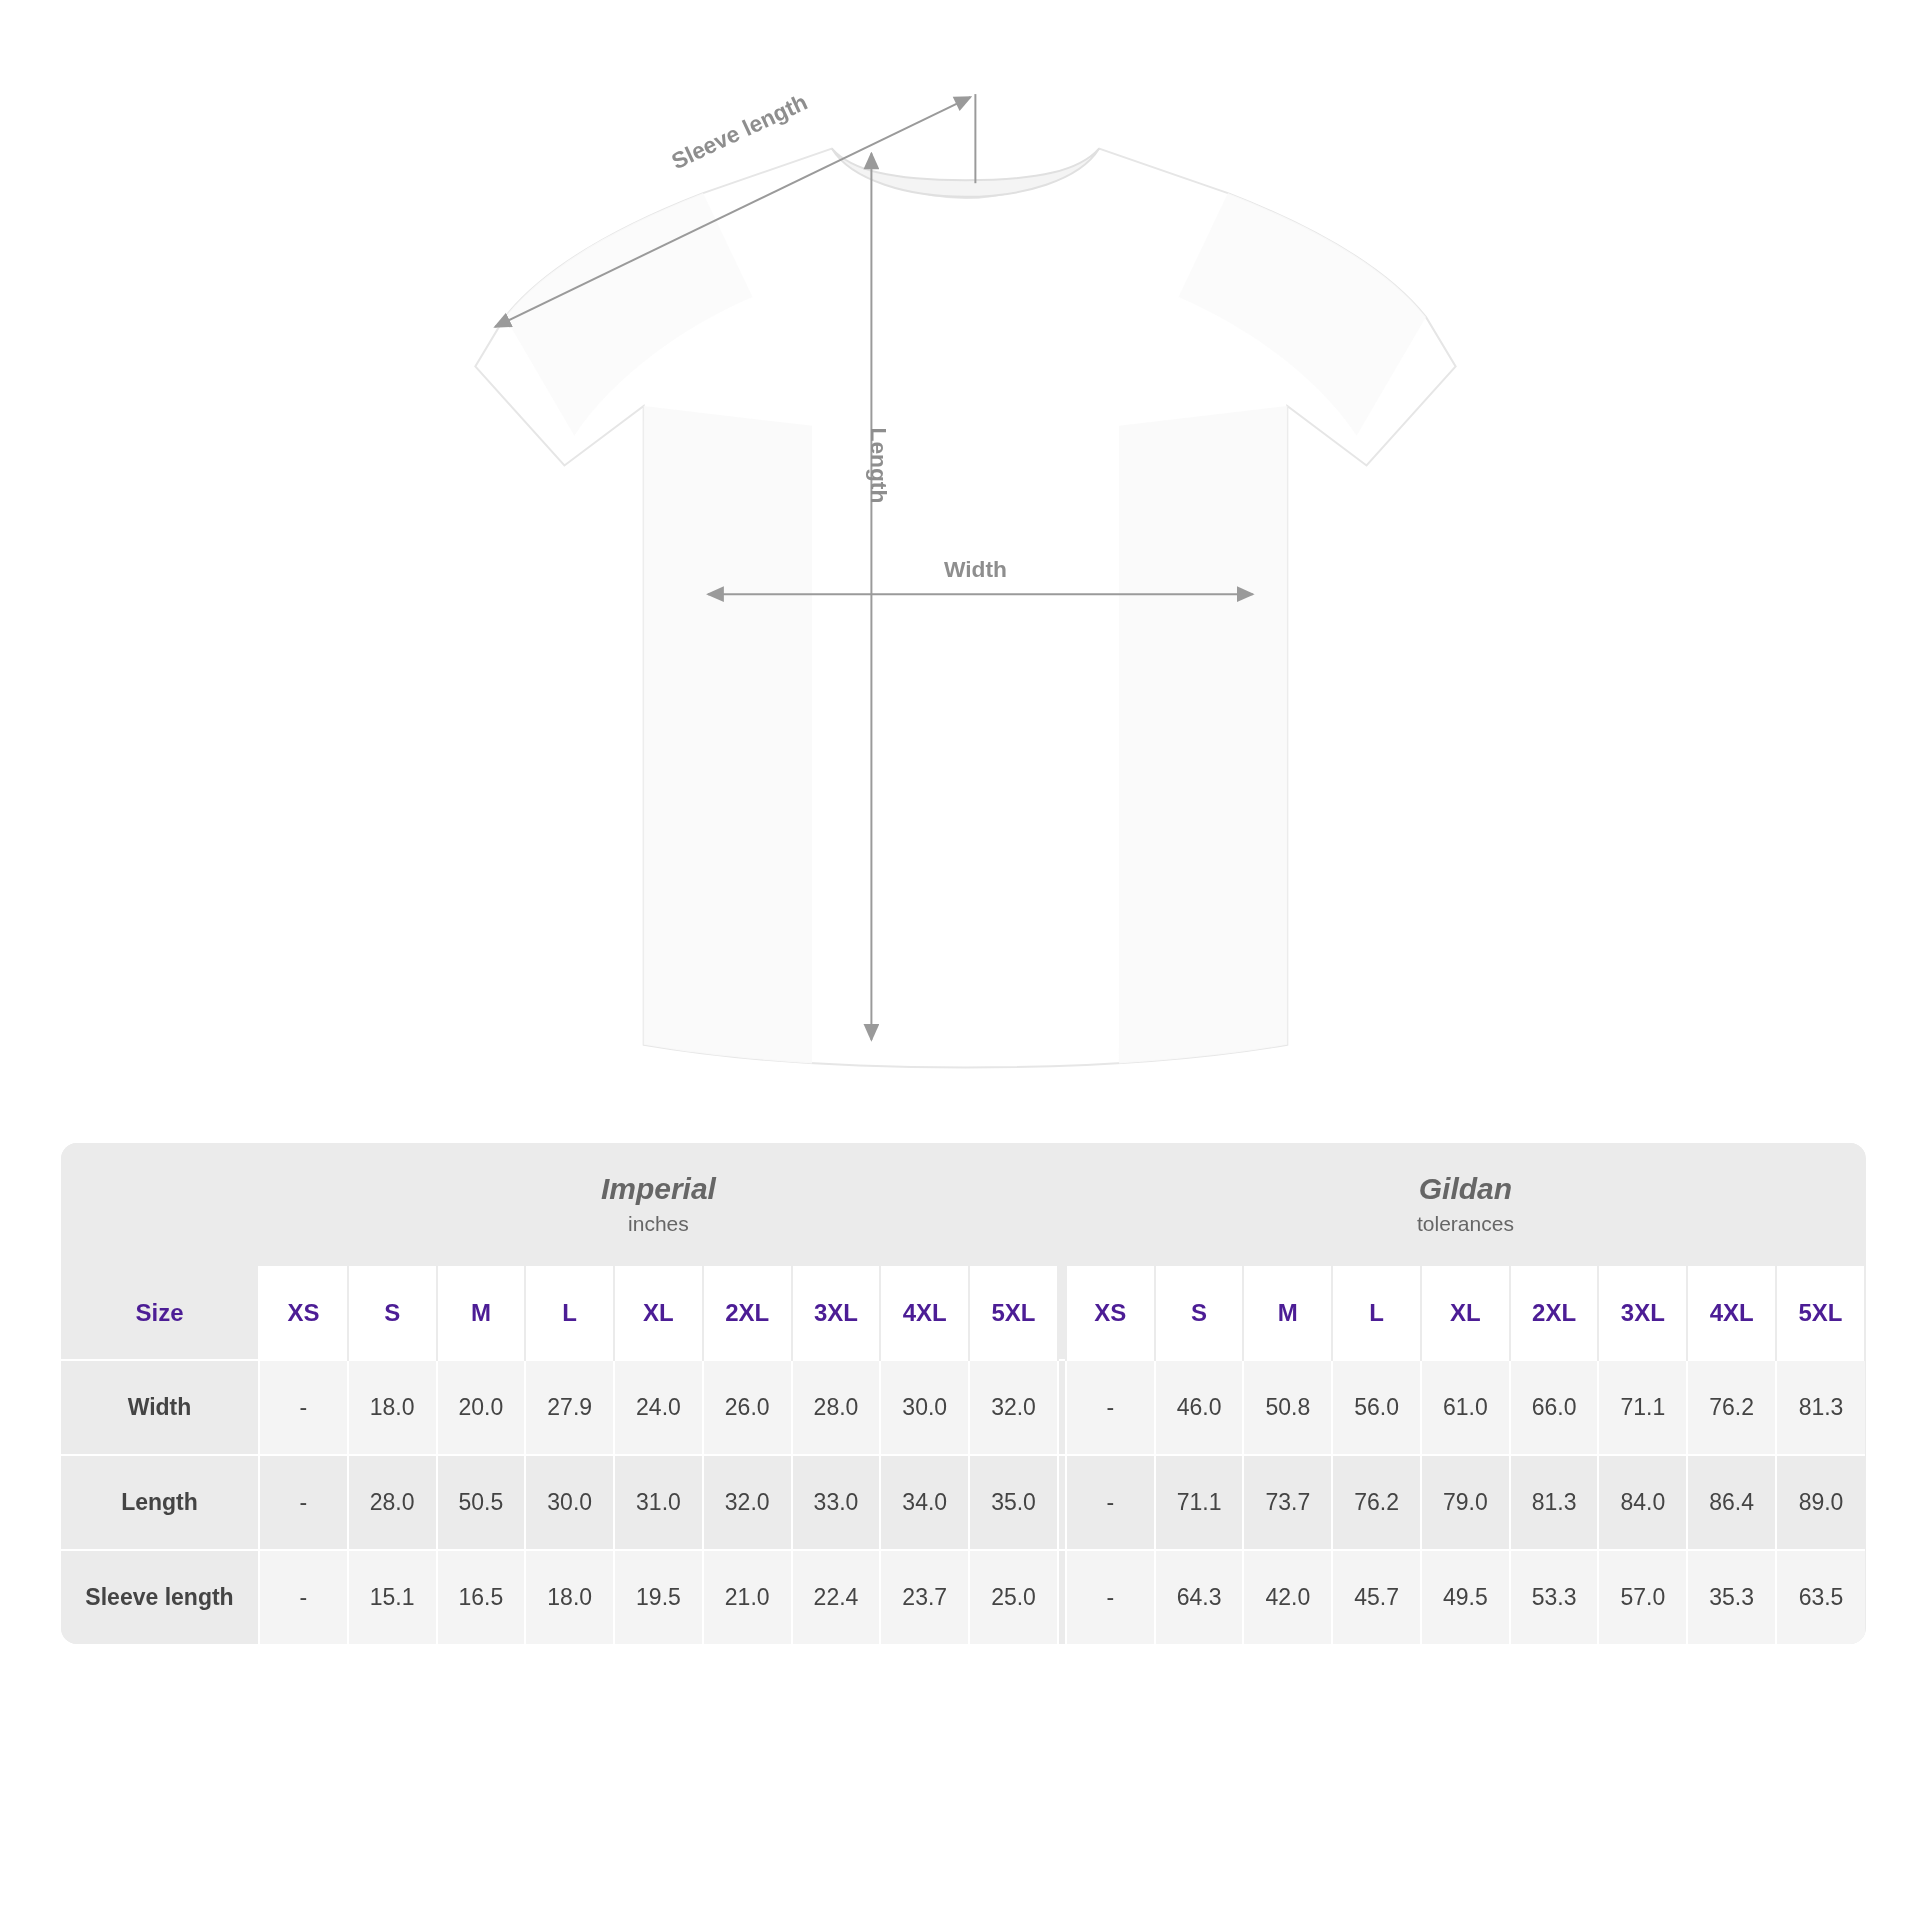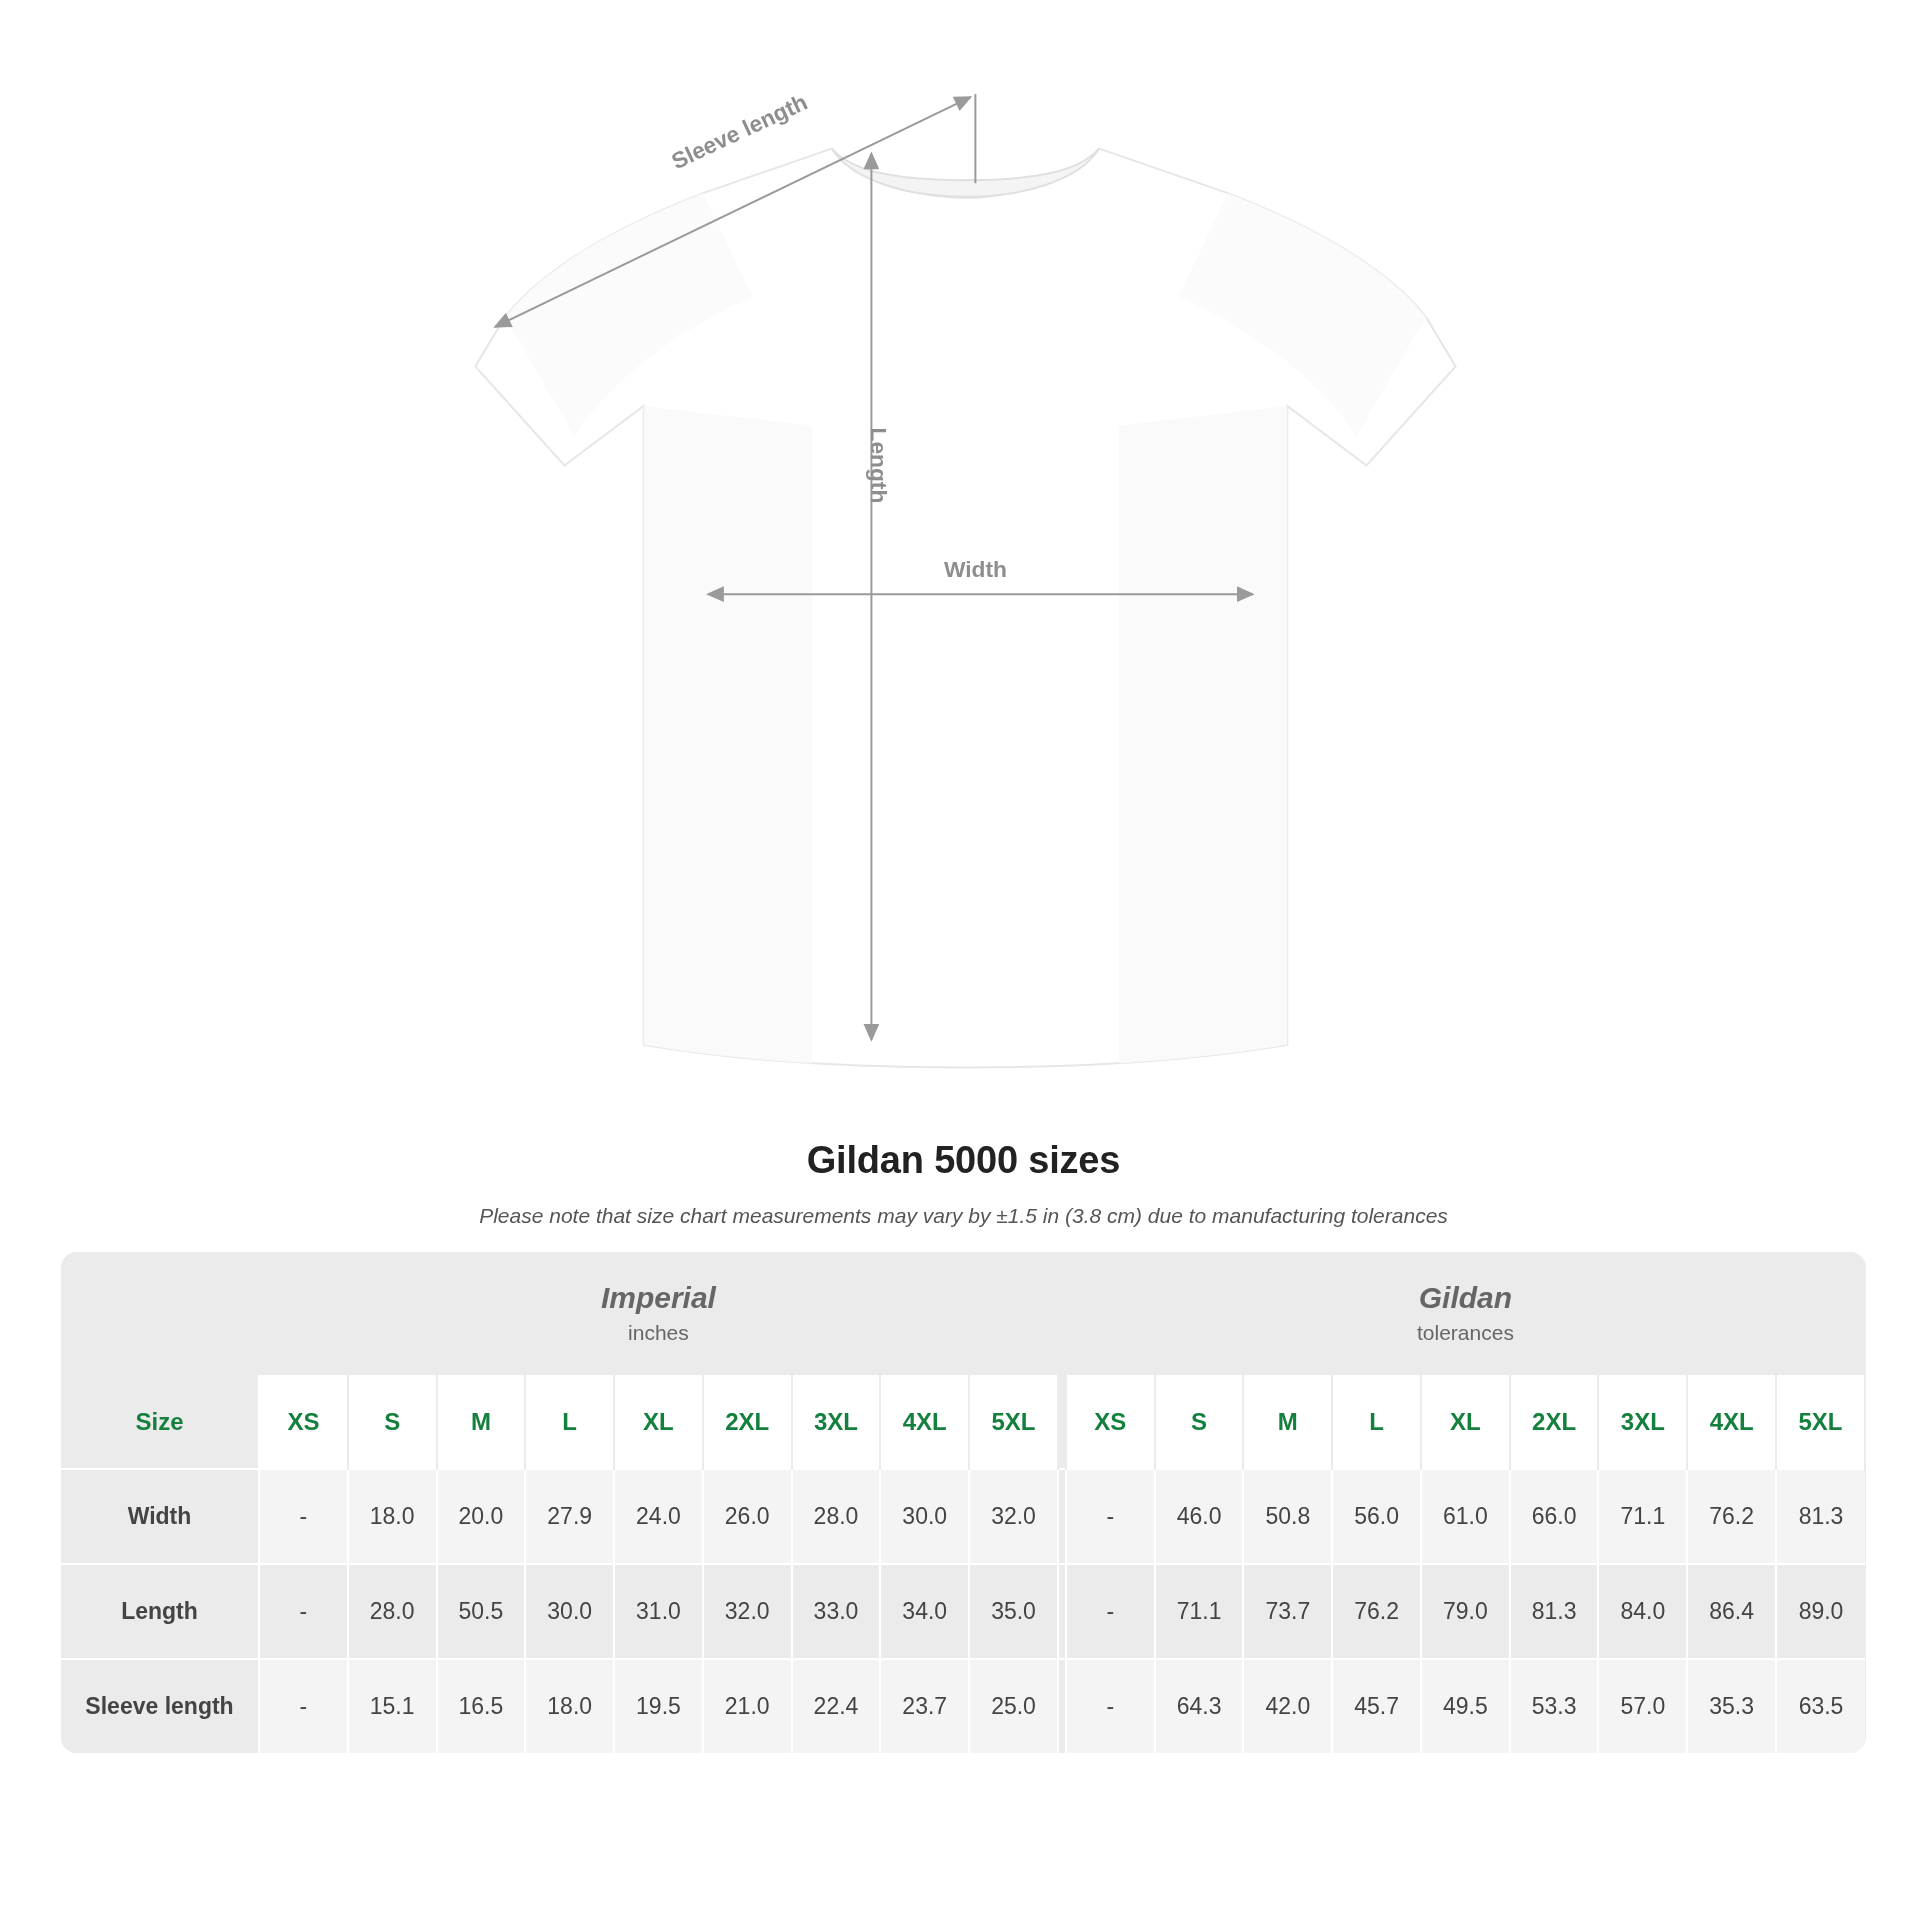"Gildan 5000 sizes" div.title-block { html: <div> <div>Gildan 5000 sizes</div> <div>Please note that size chart measurements may vary by ±1.5 in (3.8 cm) due to manufacturing tolerances</div> </div> -> none }
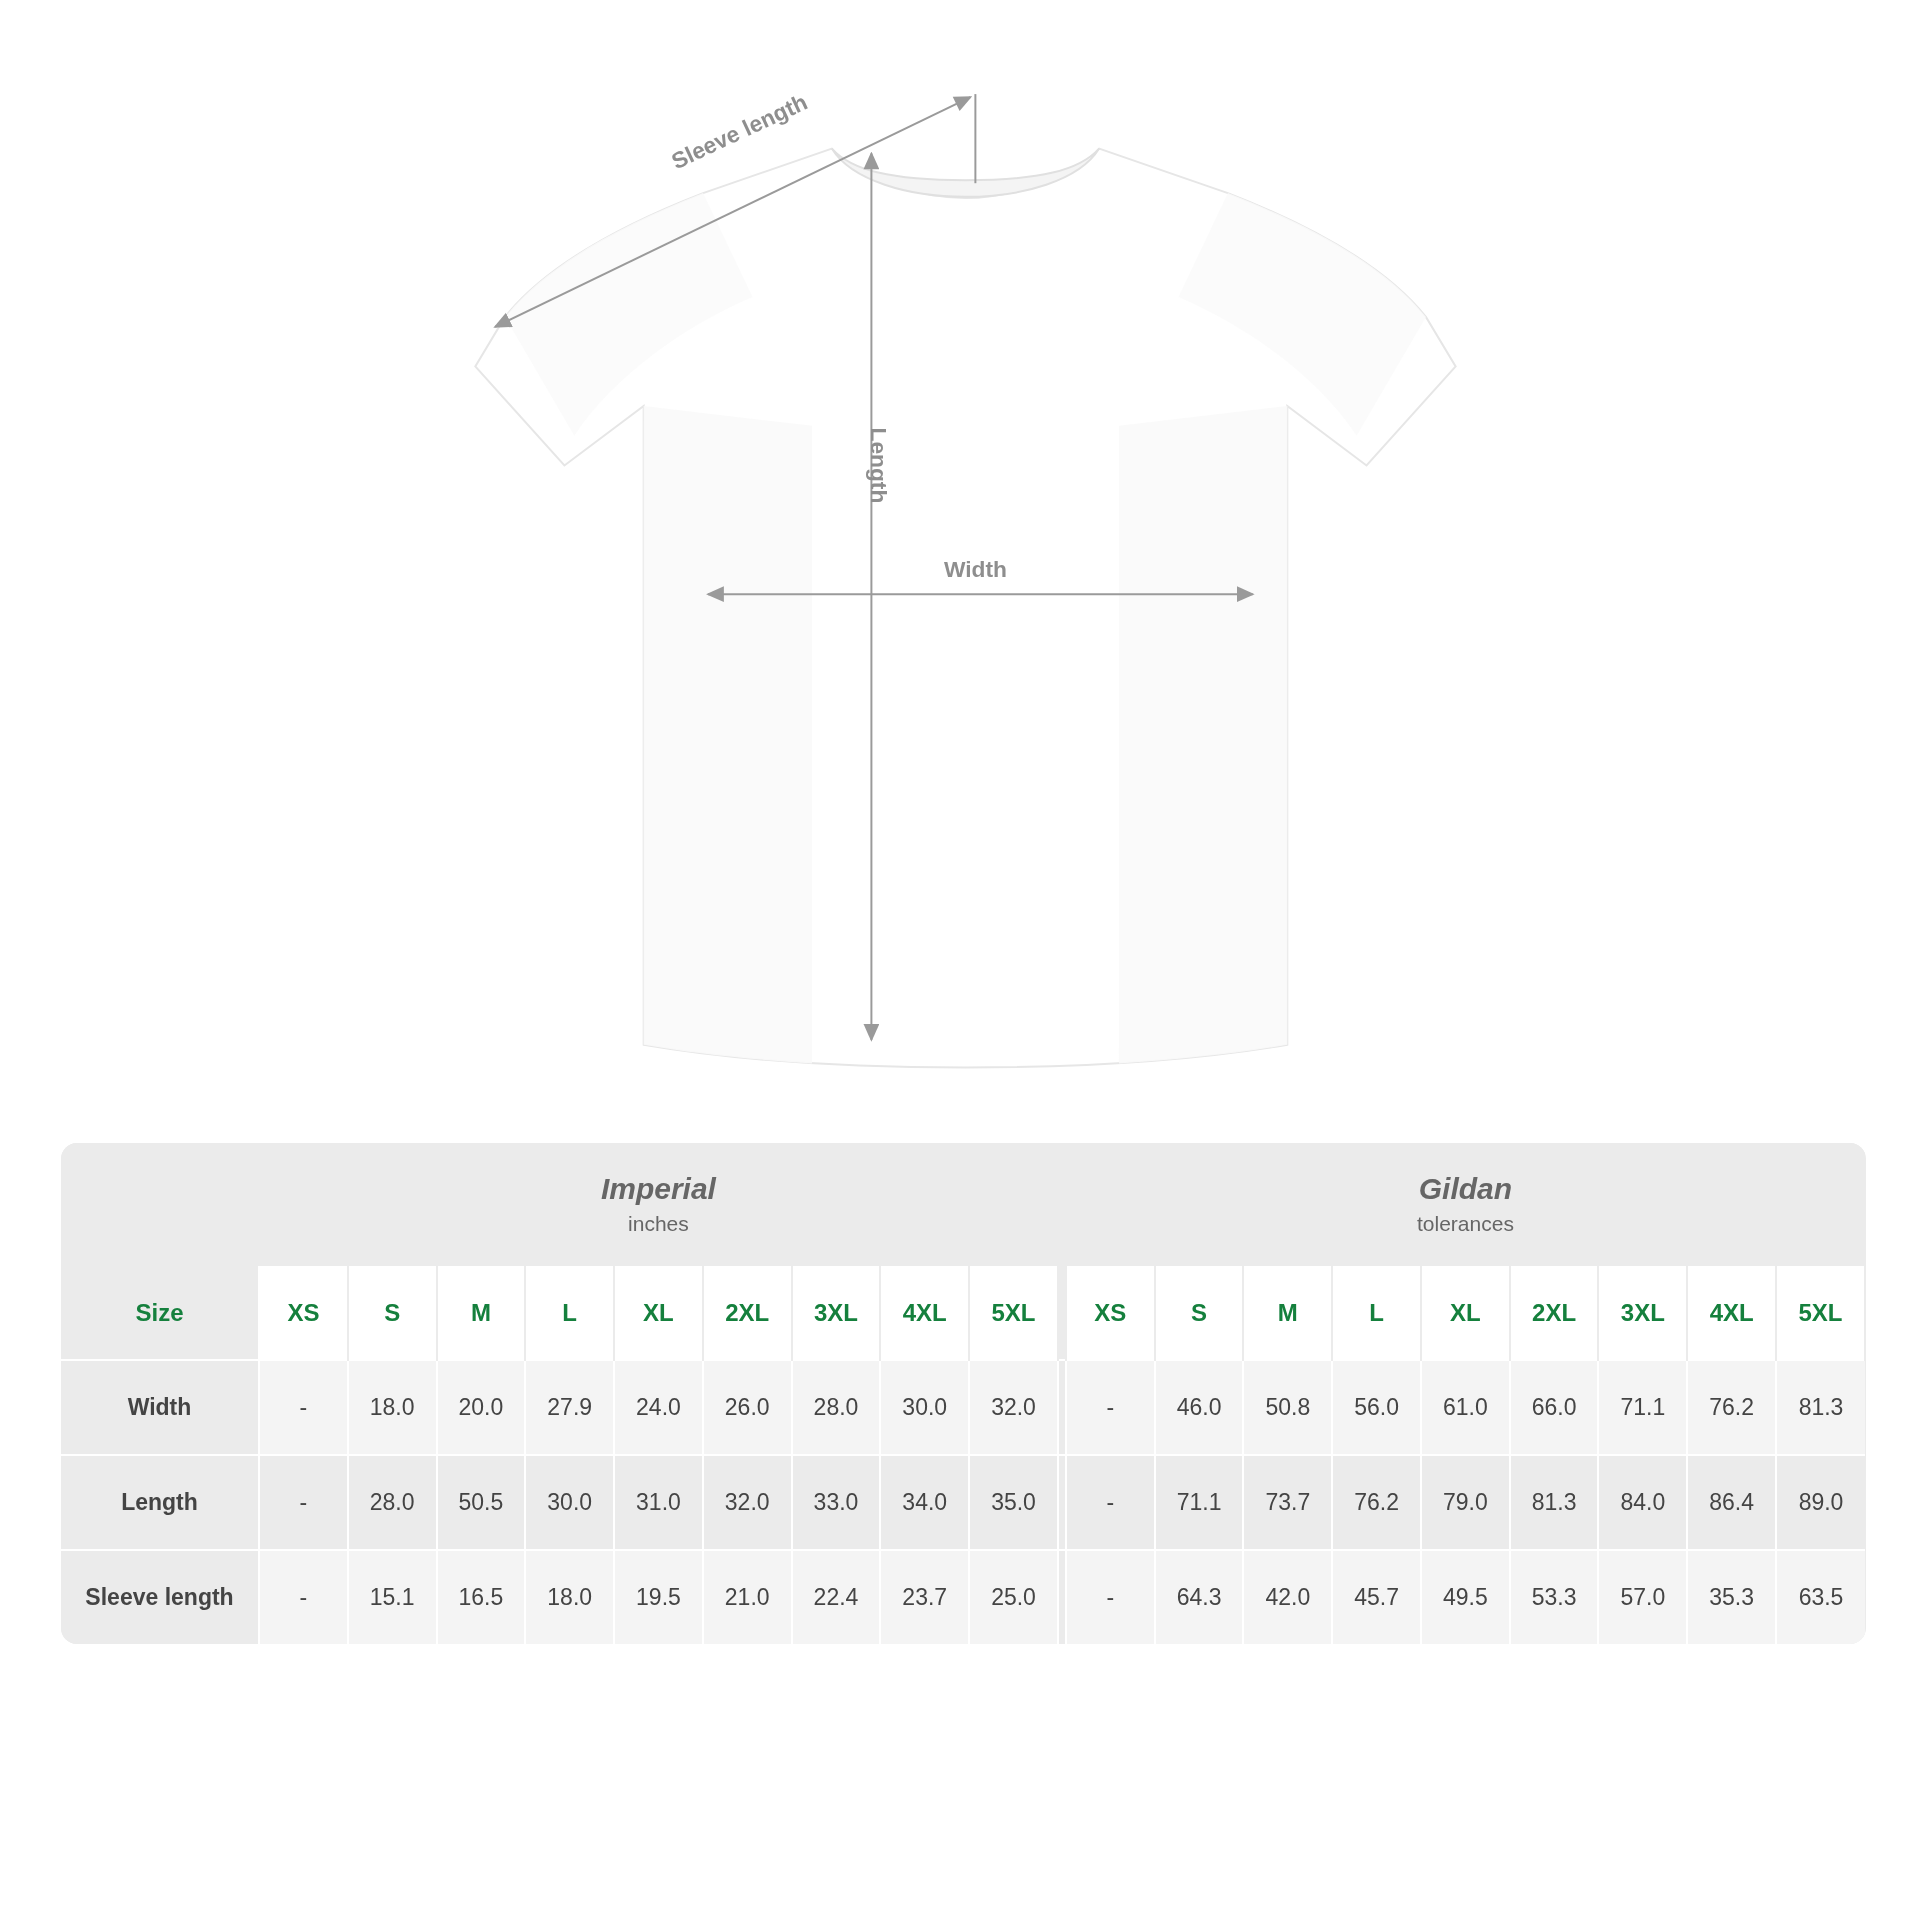"Size" tr.head-row td { color: #15803d -> #4c1d95 }
